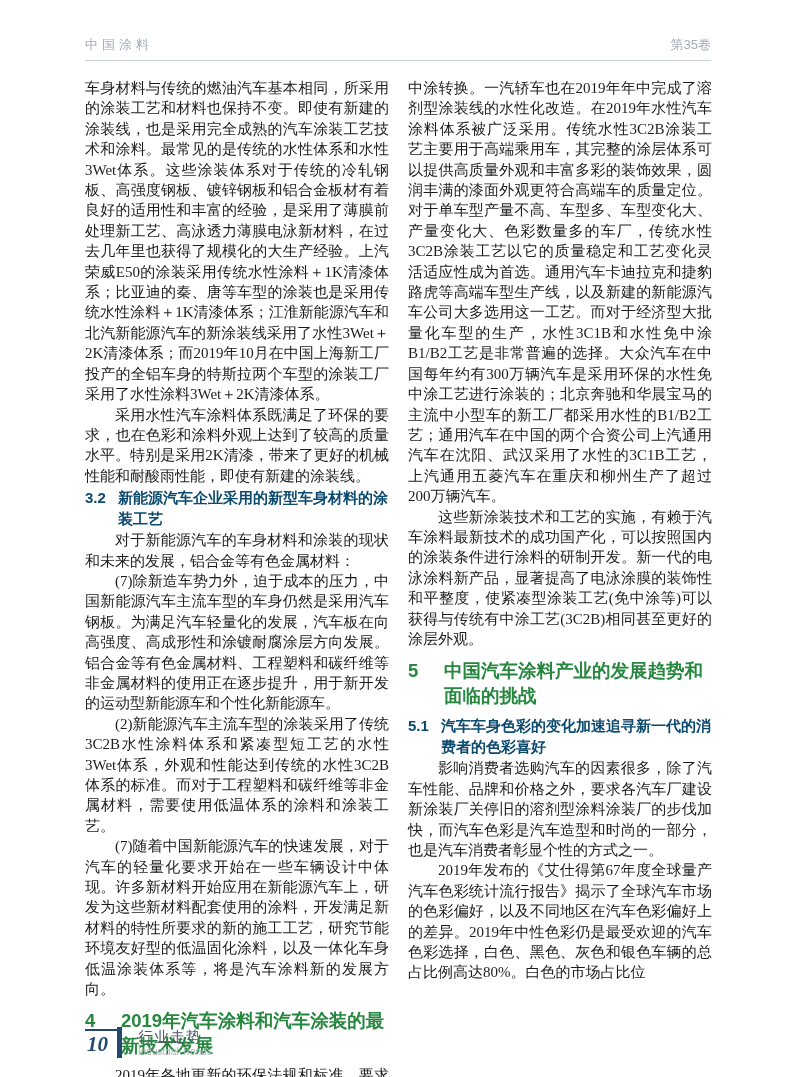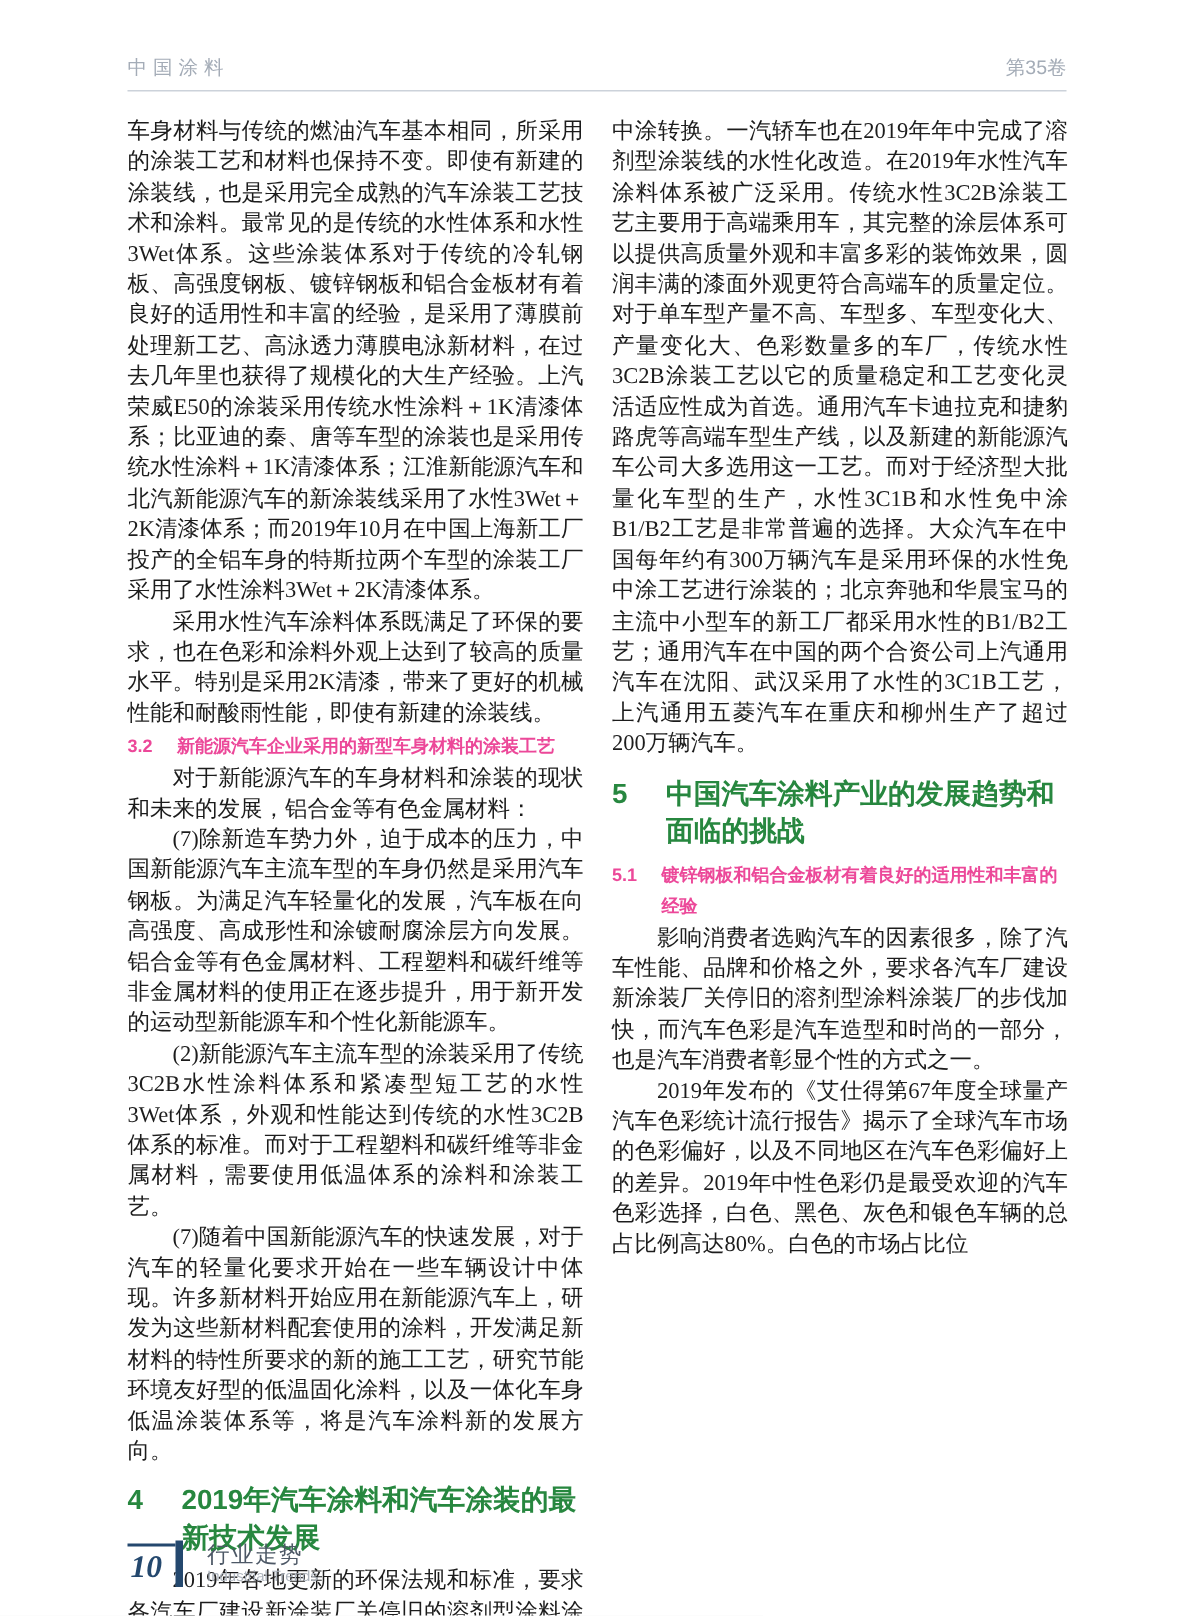"3.2" .h-sub { color: #ec4899 -> #0c4a6e; font-size: 12px -> 15px }
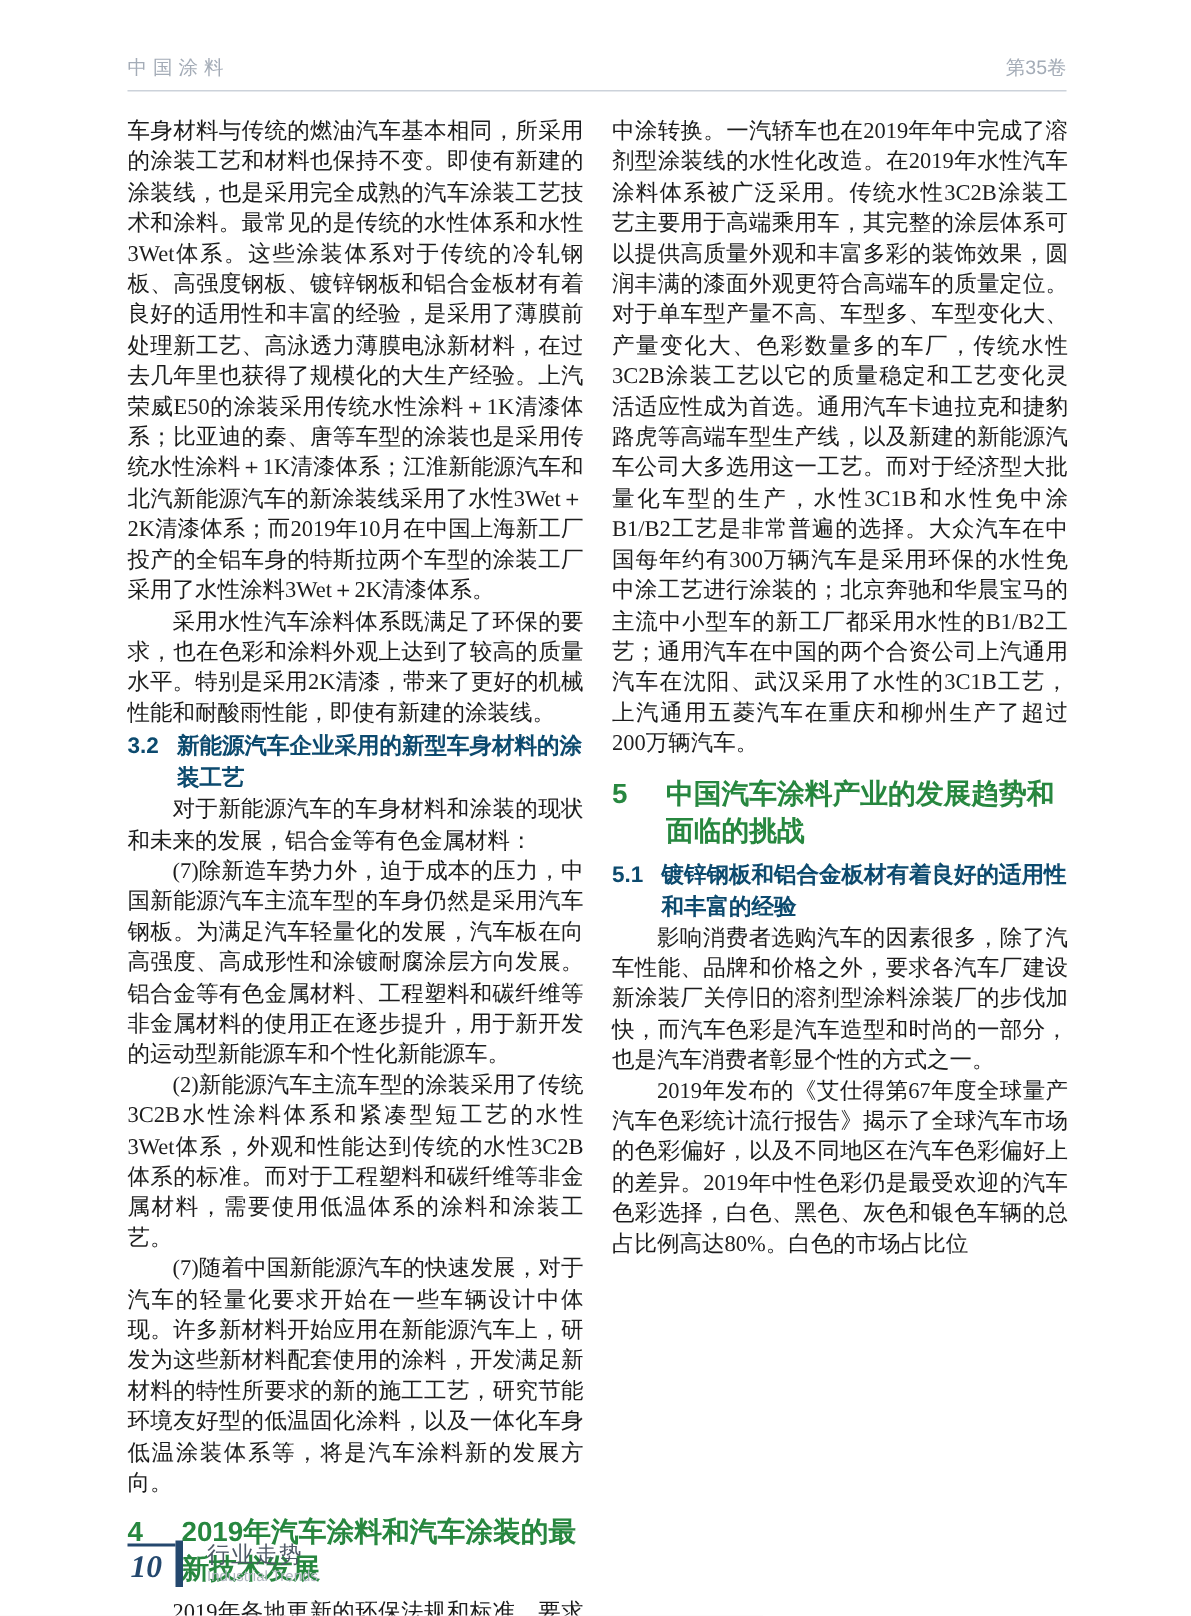"这些新涂装技术和工艺的实施，有赖于汽车涂料最新技术的成功国产化，可以按照国内的涂" p.ind { html: none -> <p>这些新涂装技术和工艺的实施，有赖于汽车涂料最新技术的成功国产化，可以按照国内的涂装条件进行涂料的研制开发。新一代的电泳涂料新产品，显著提高了电泳涂膜的装饰性和平整度，使紧凑型涂装工艺(免中涂等)可以获得与传统有中涂工艺(3C2B)相同甚至更好的涂层外观。</p> }
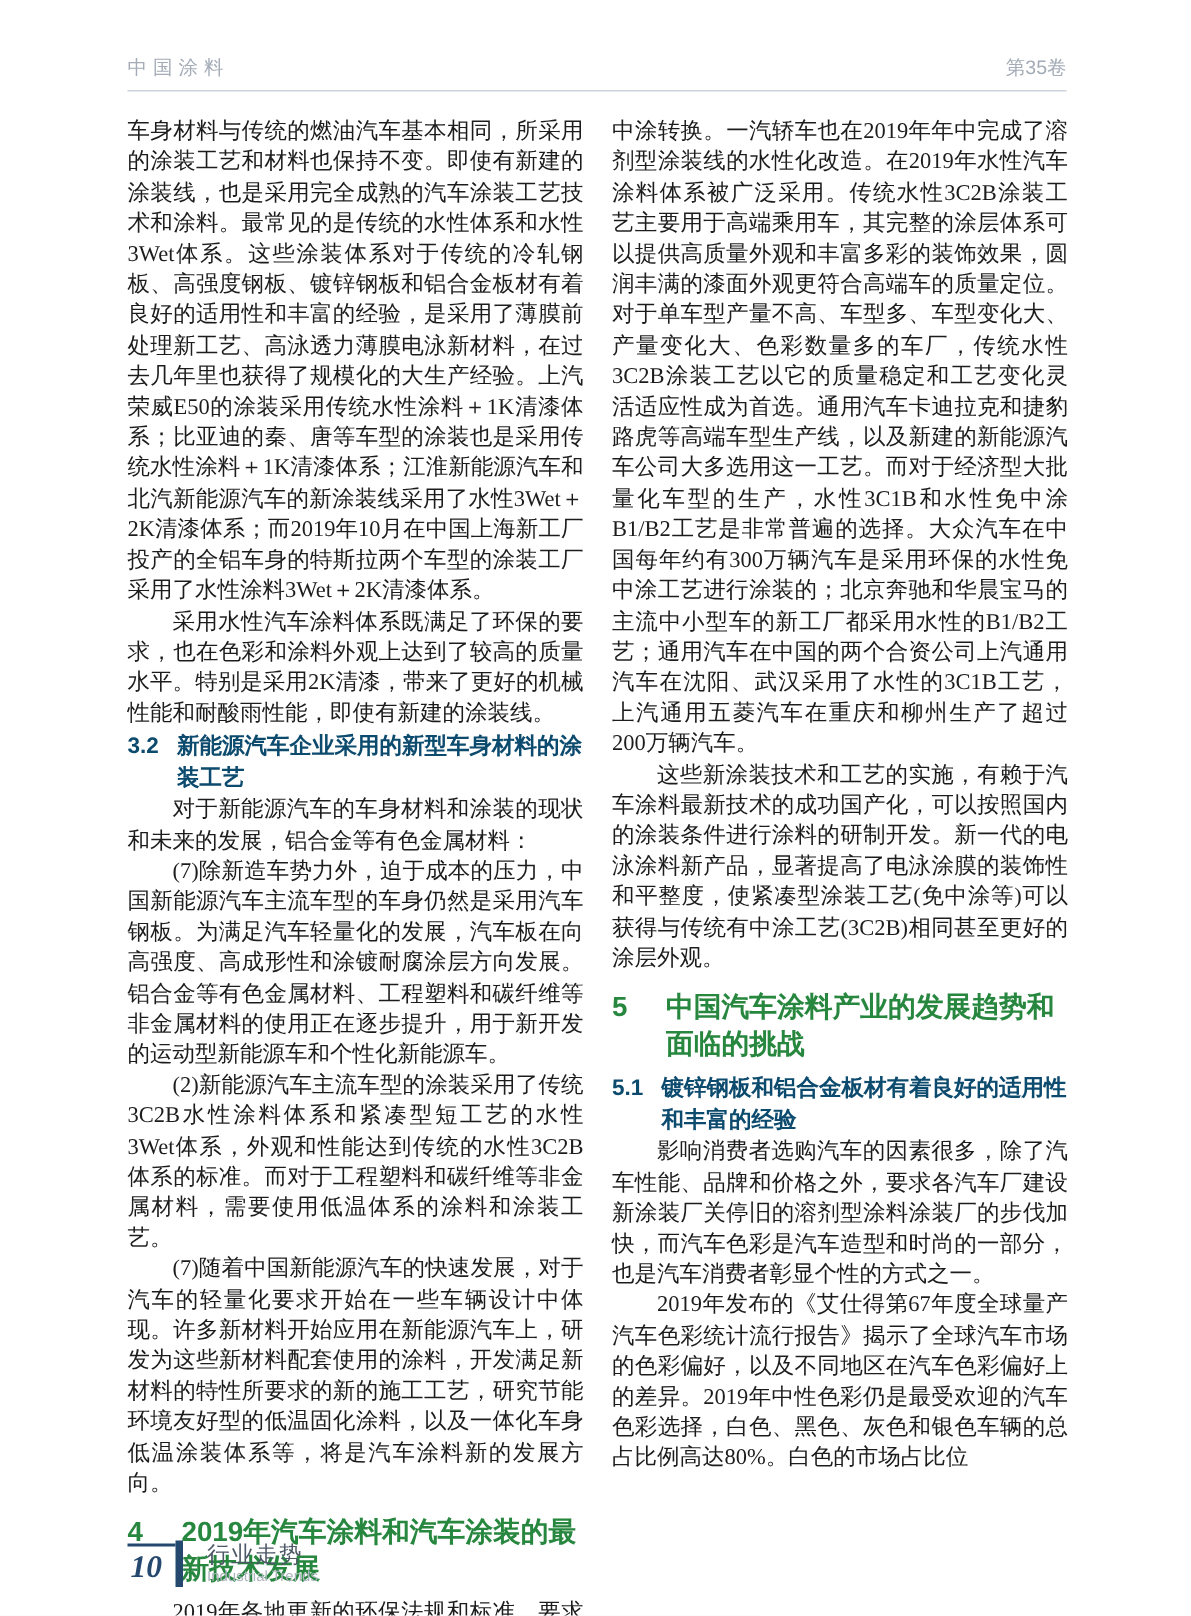"镀锌钢板和铝合金板材有着良好的适用性和丰富的经验" span { text: 镀锌钢板和铝合金板材有着良好的适用性和丰富的经验 -> 汽车车身色彩的变化加速追寻新一代的消费者的色彩喜好 }
